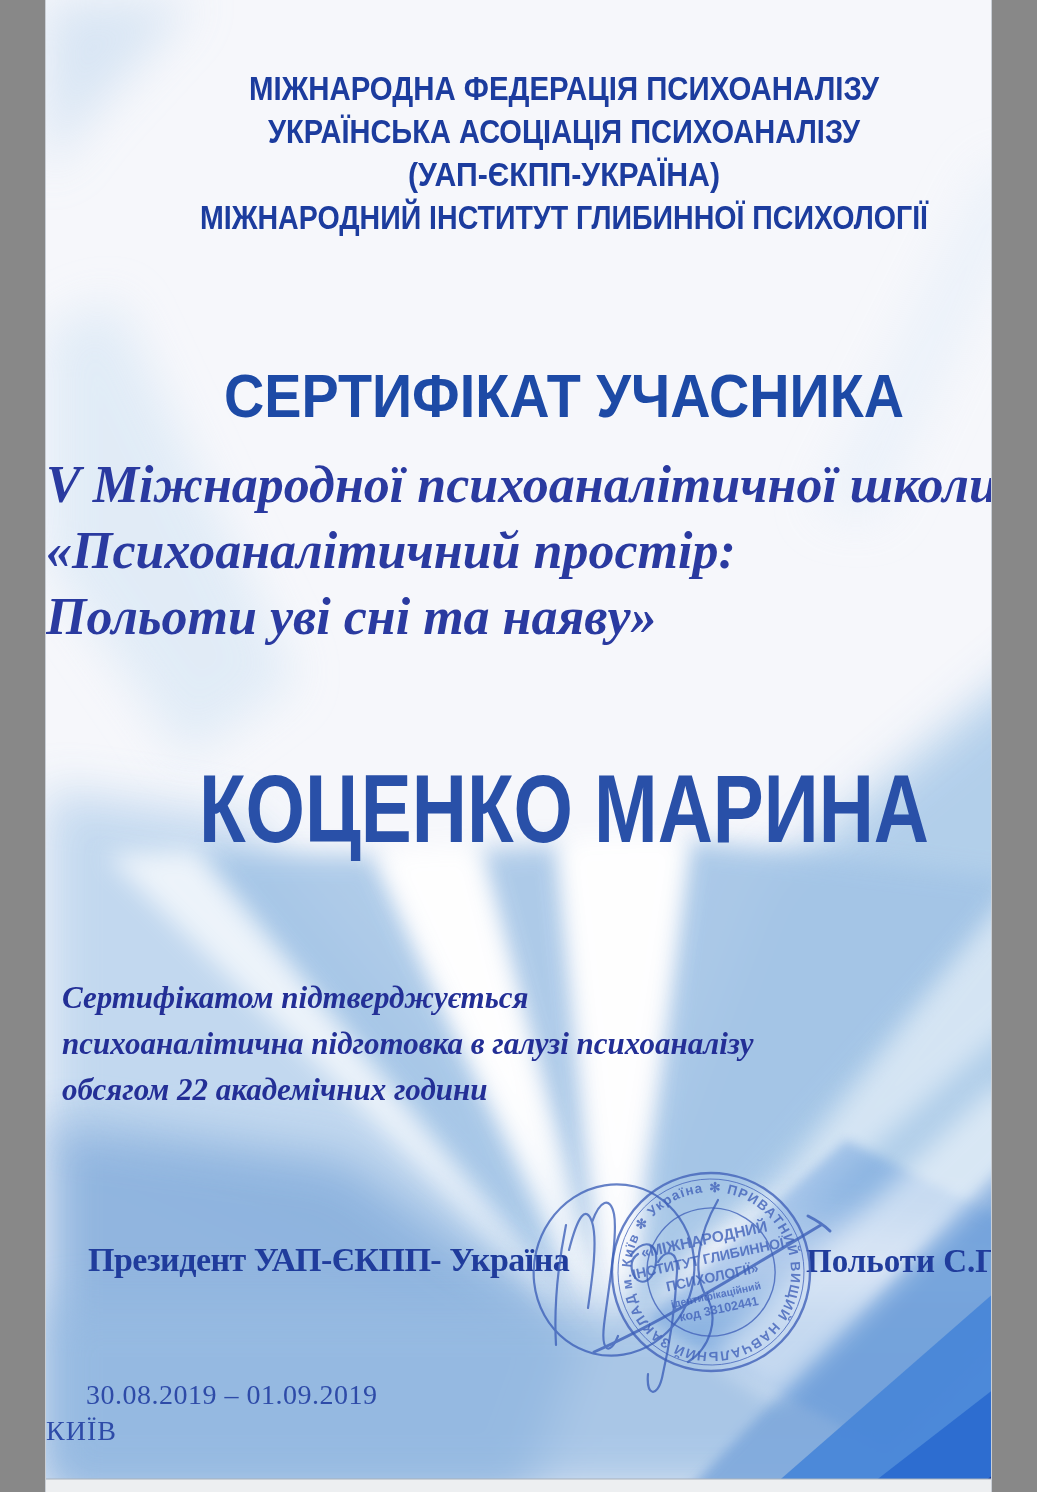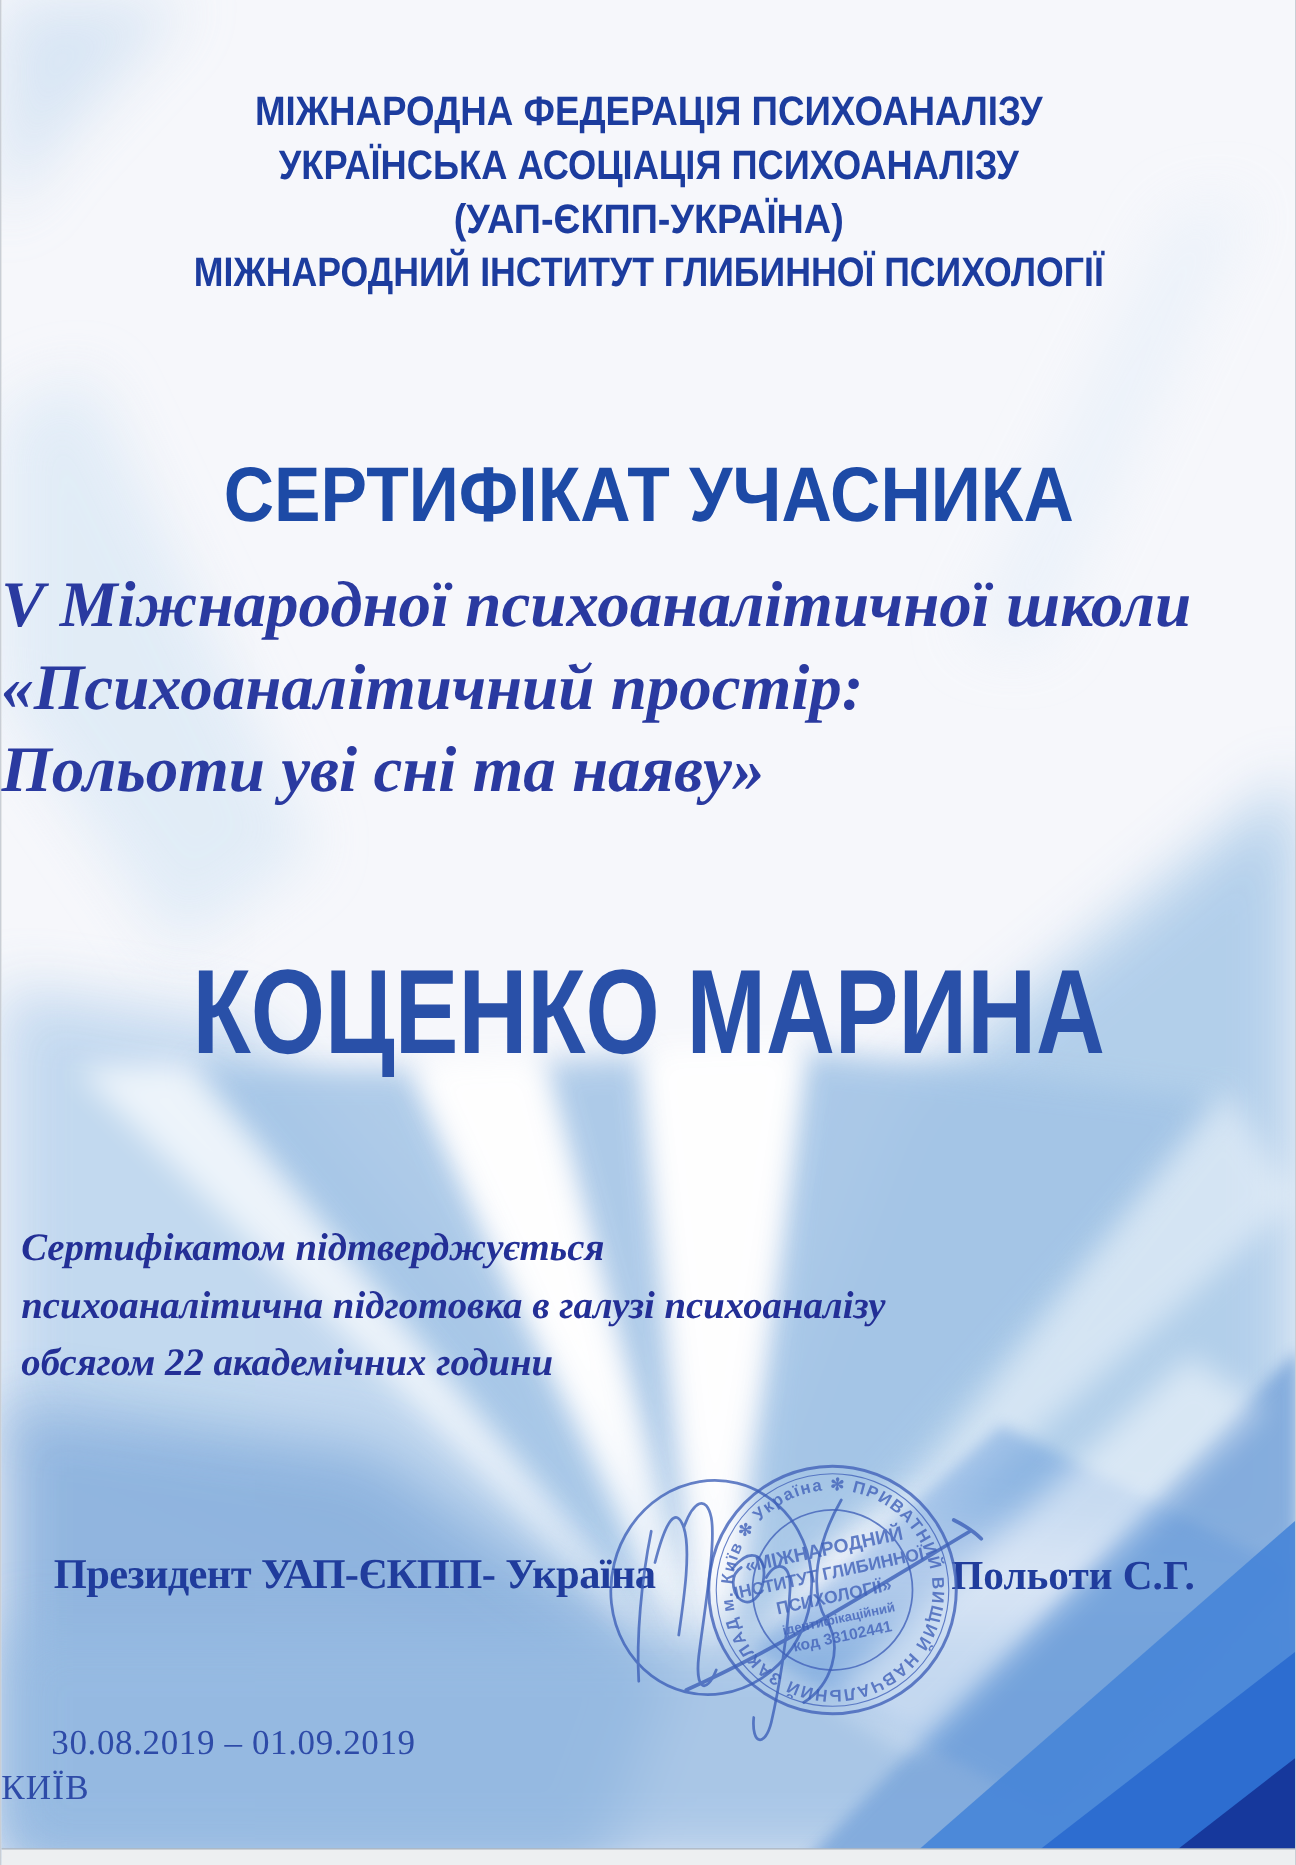"МІЖНАРОДНА ФЕДЕРАЦІЯ ПСИХОАНАЛІЗУ" .certificate { width: 1035px -> 945px }
